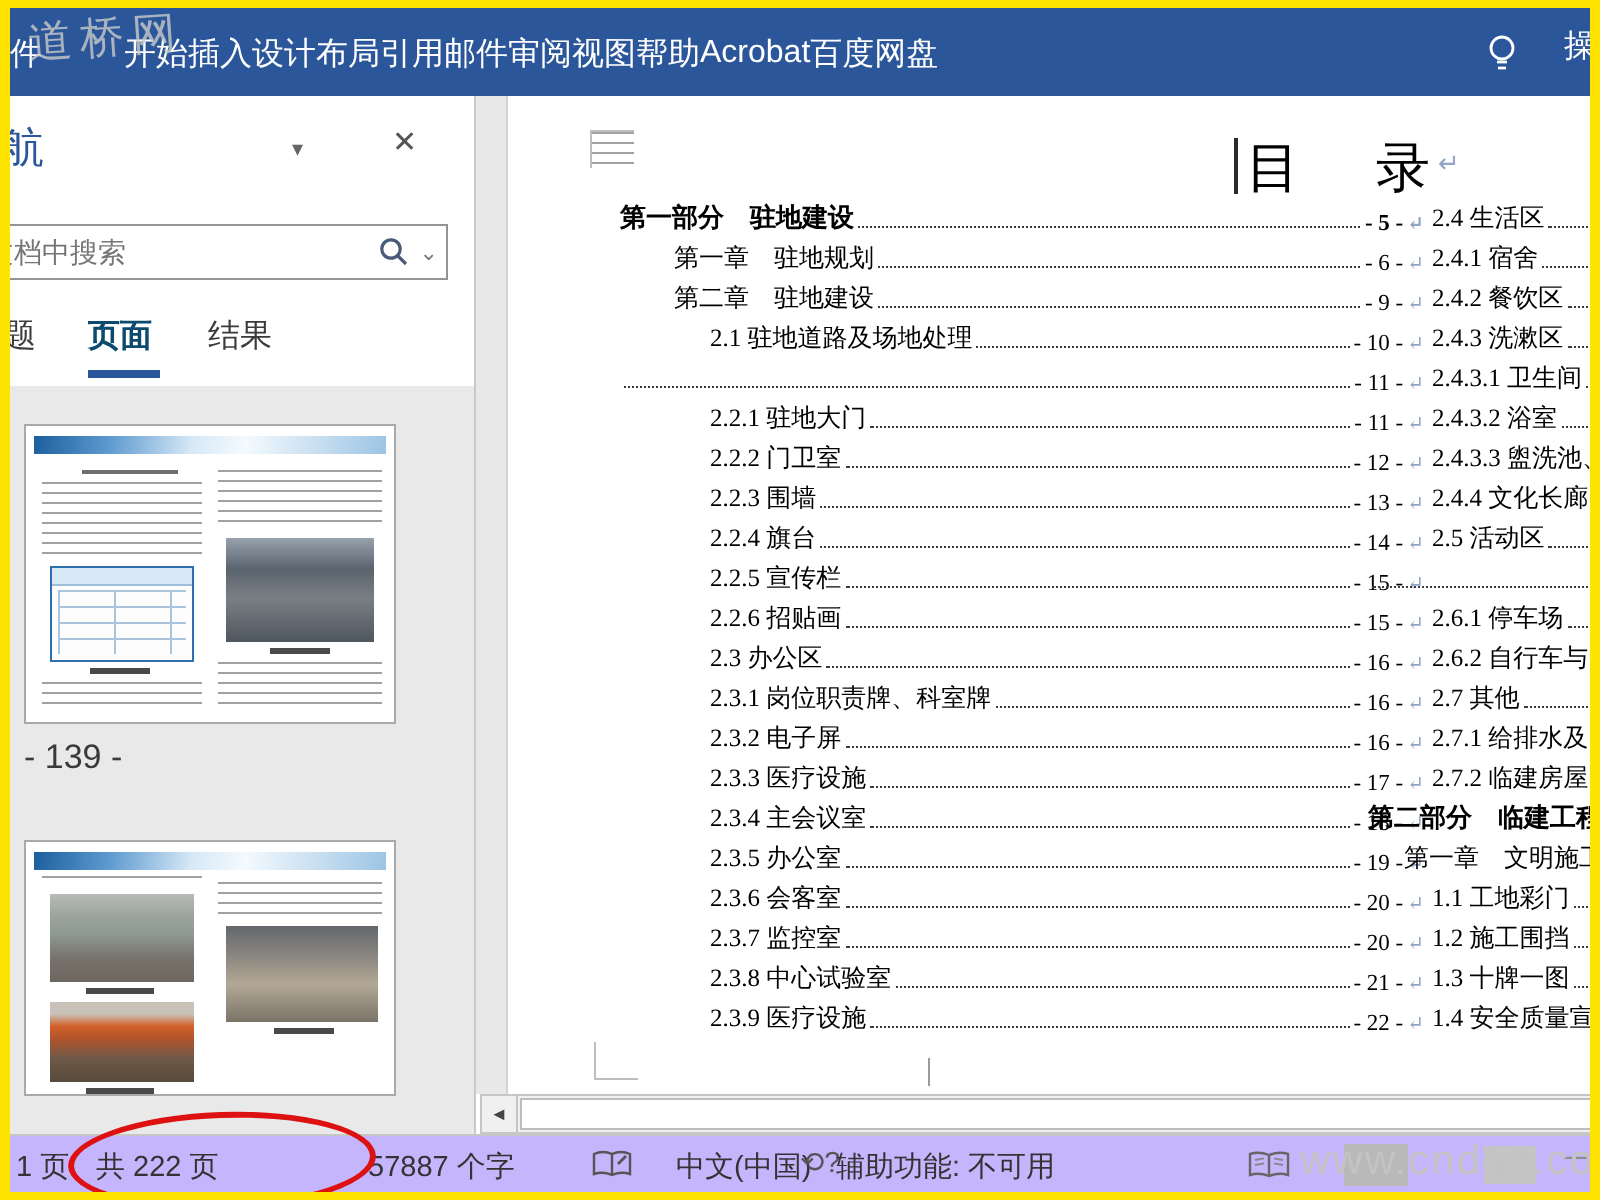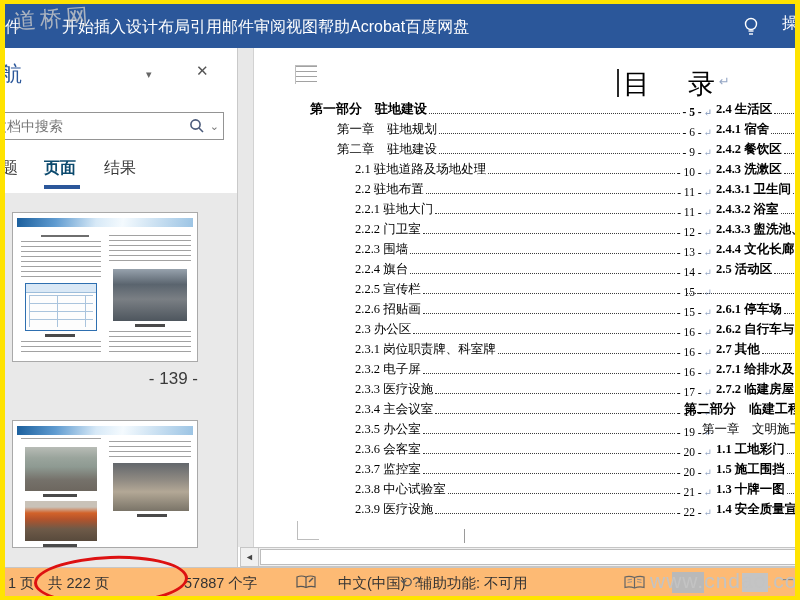"2.4 生活区" .col2 .lv2 .tname { font-weight: bold -> none }
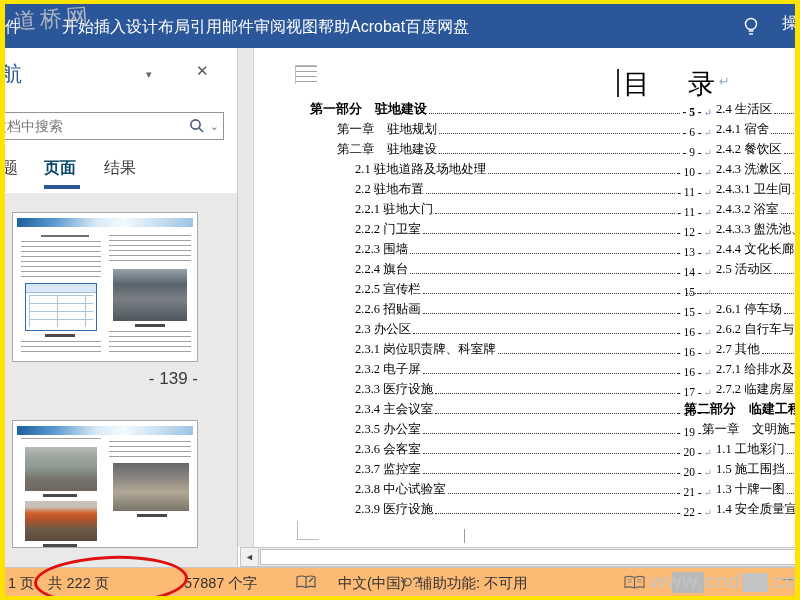"2.2 驻地布置" span.tname { html: <span>2.2 驻地布置</span> -> none }
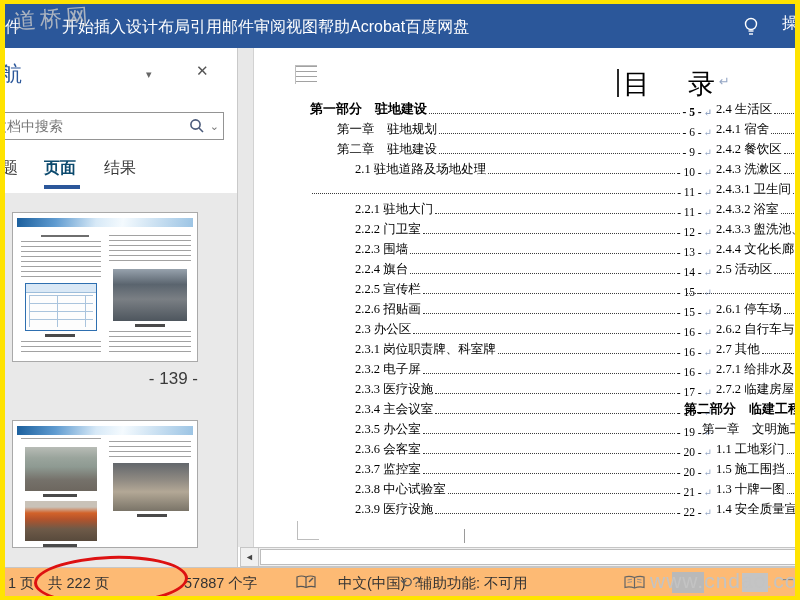"- 139 -" .tlabel { text-align: right -> left }
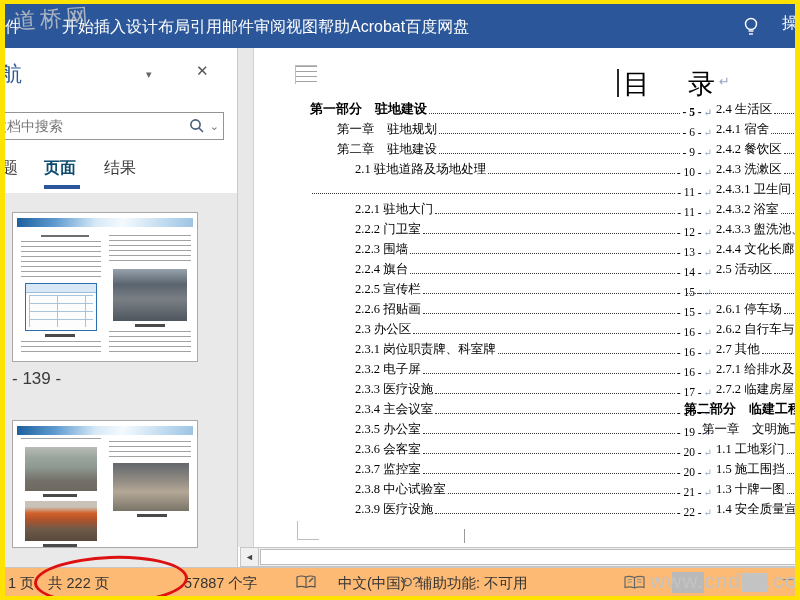"1.5 施工围挡" span.tname { text: 1.5 -> 1.2 }
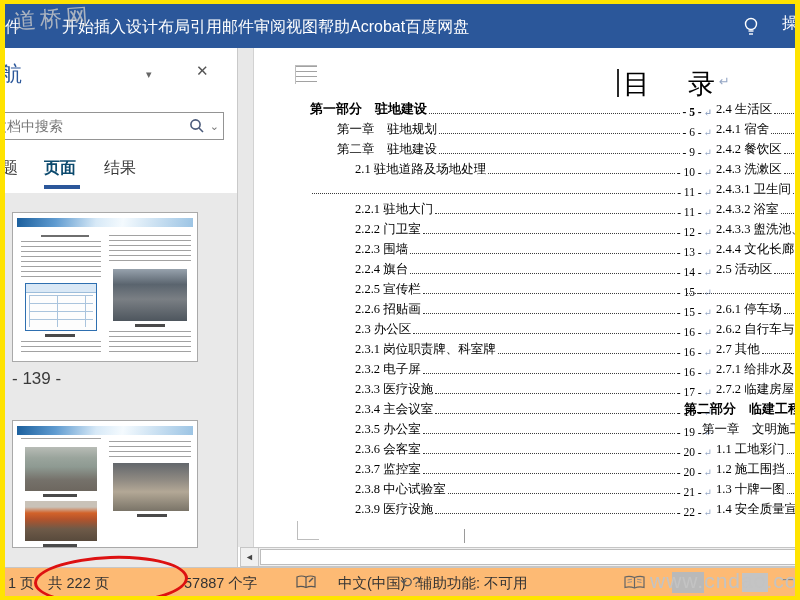"1 页" .status { background: #fdba74 -> #c4b5fd }
